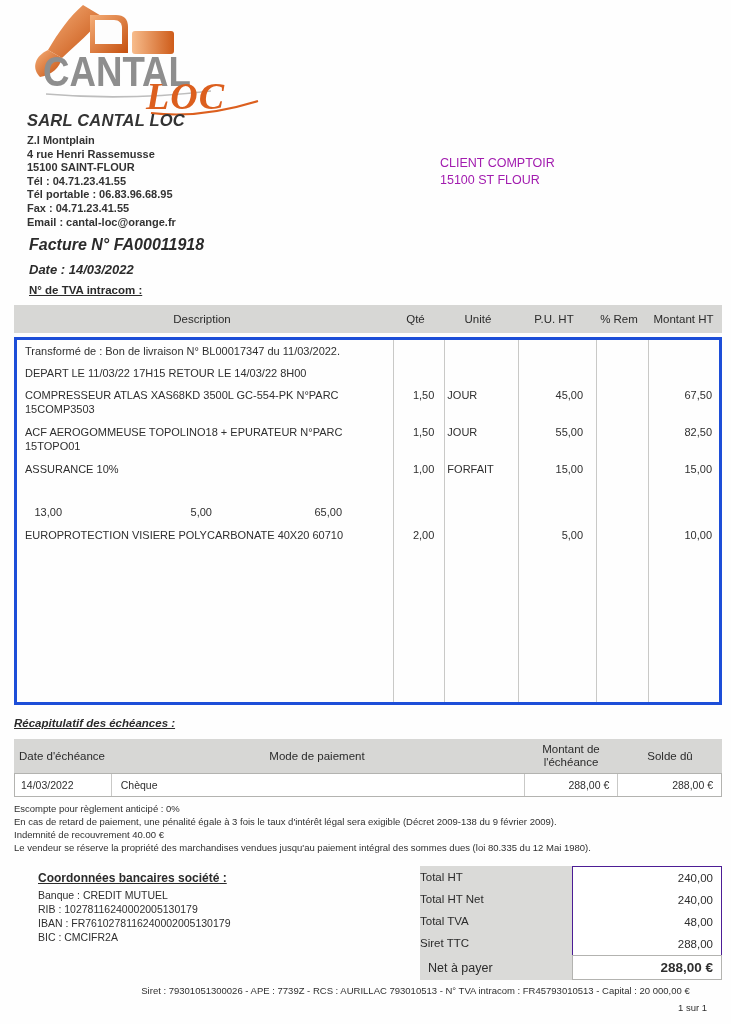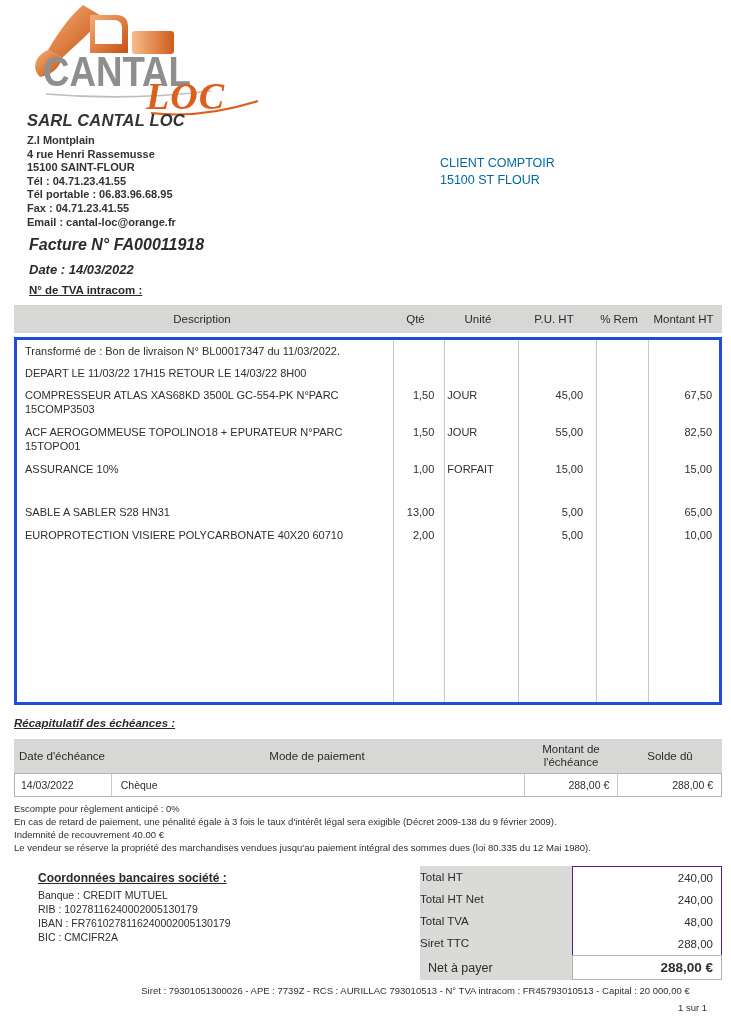"CLIENT COMPTOIR" .client-block { color: #0369a1 -> #a21caf }
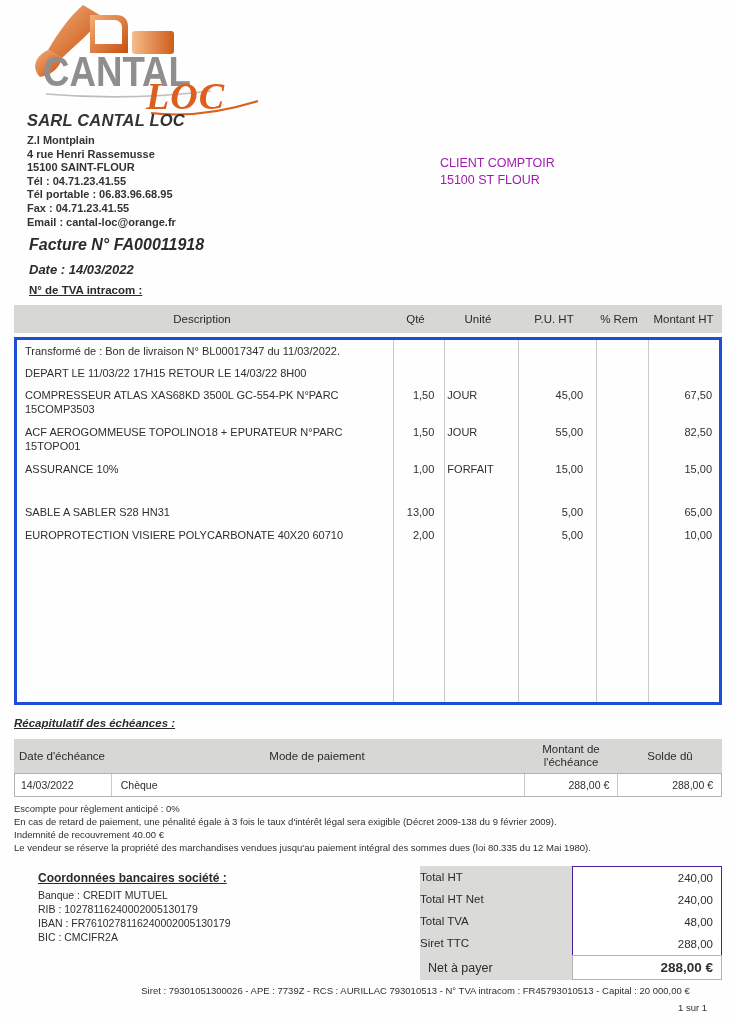"SABLE A SABLER S28 HN31" div.c1 { html: <div>SABLE A SABLER S28 HN31</div> -> none }
